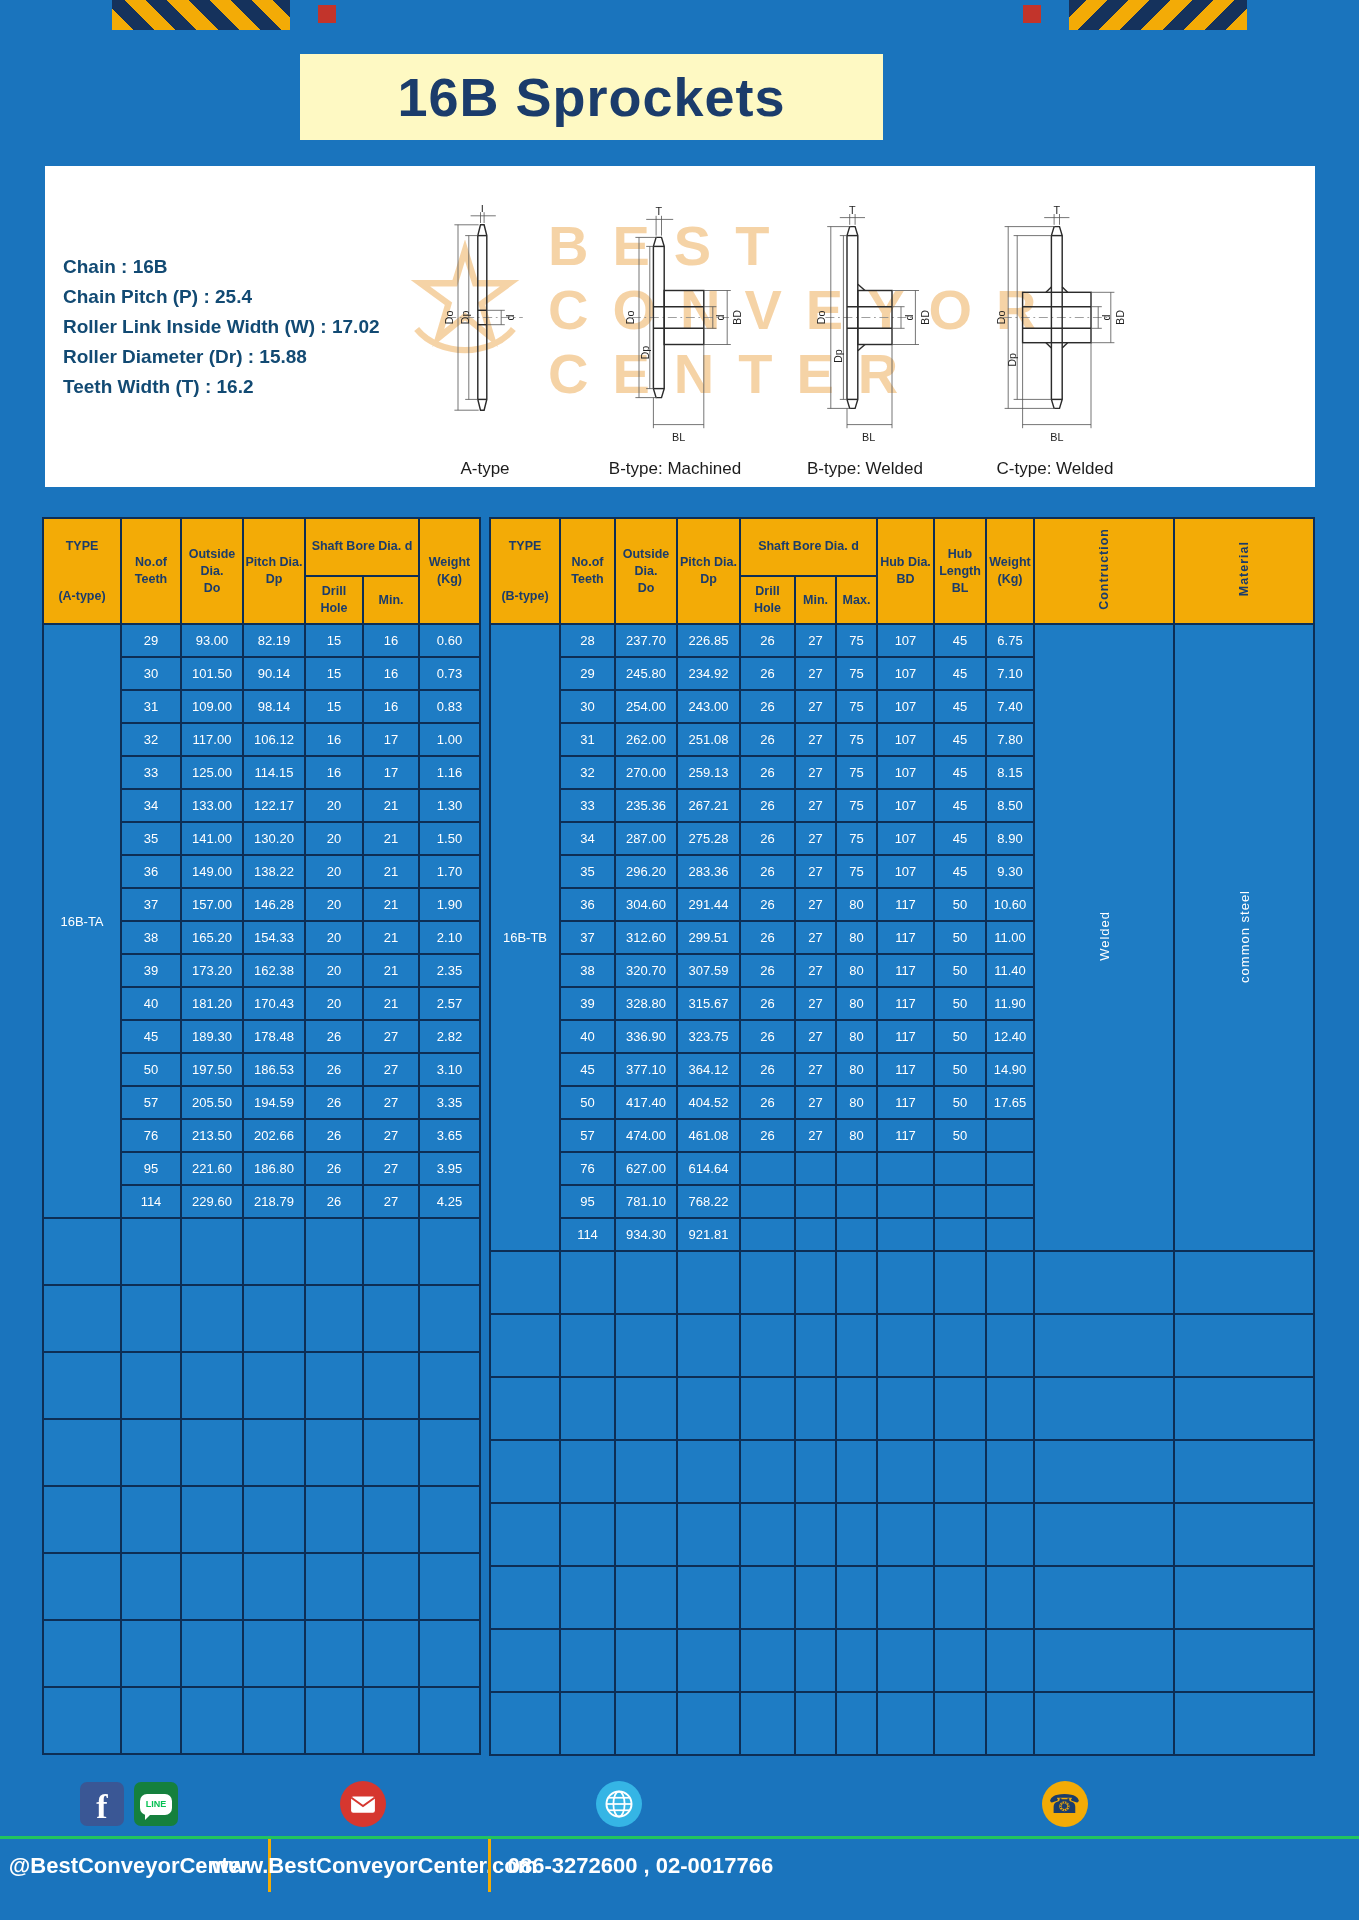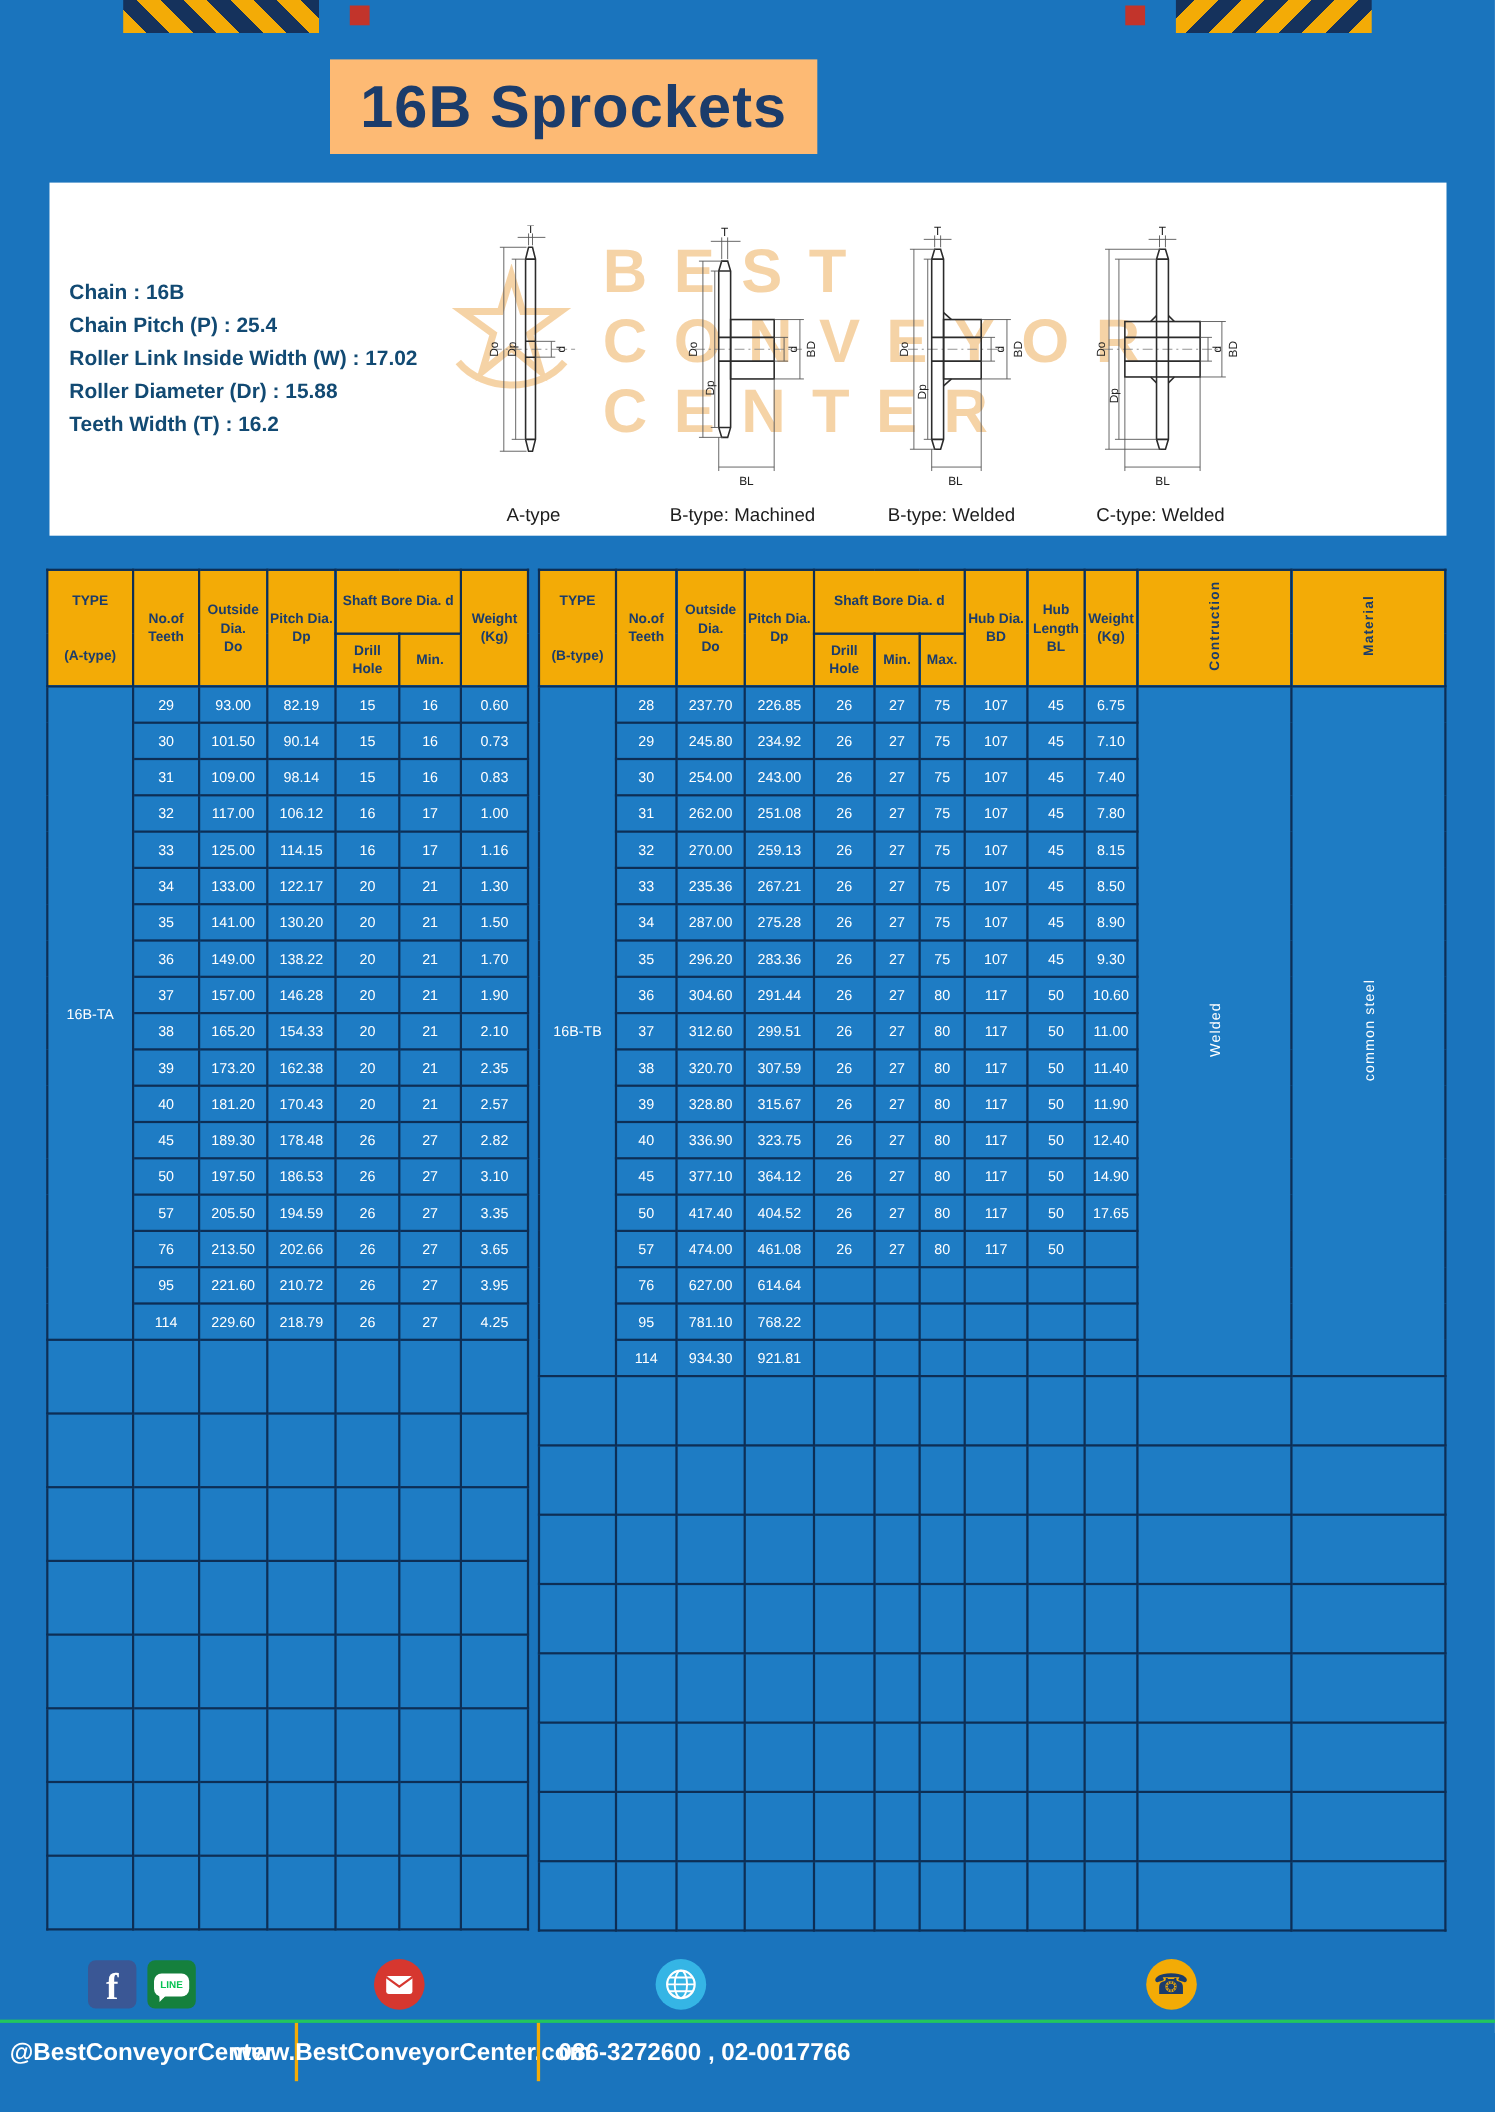"16B Sprockets" .banner { background: #fdba74 -> #fef9c3; width: 443px -> 583px }
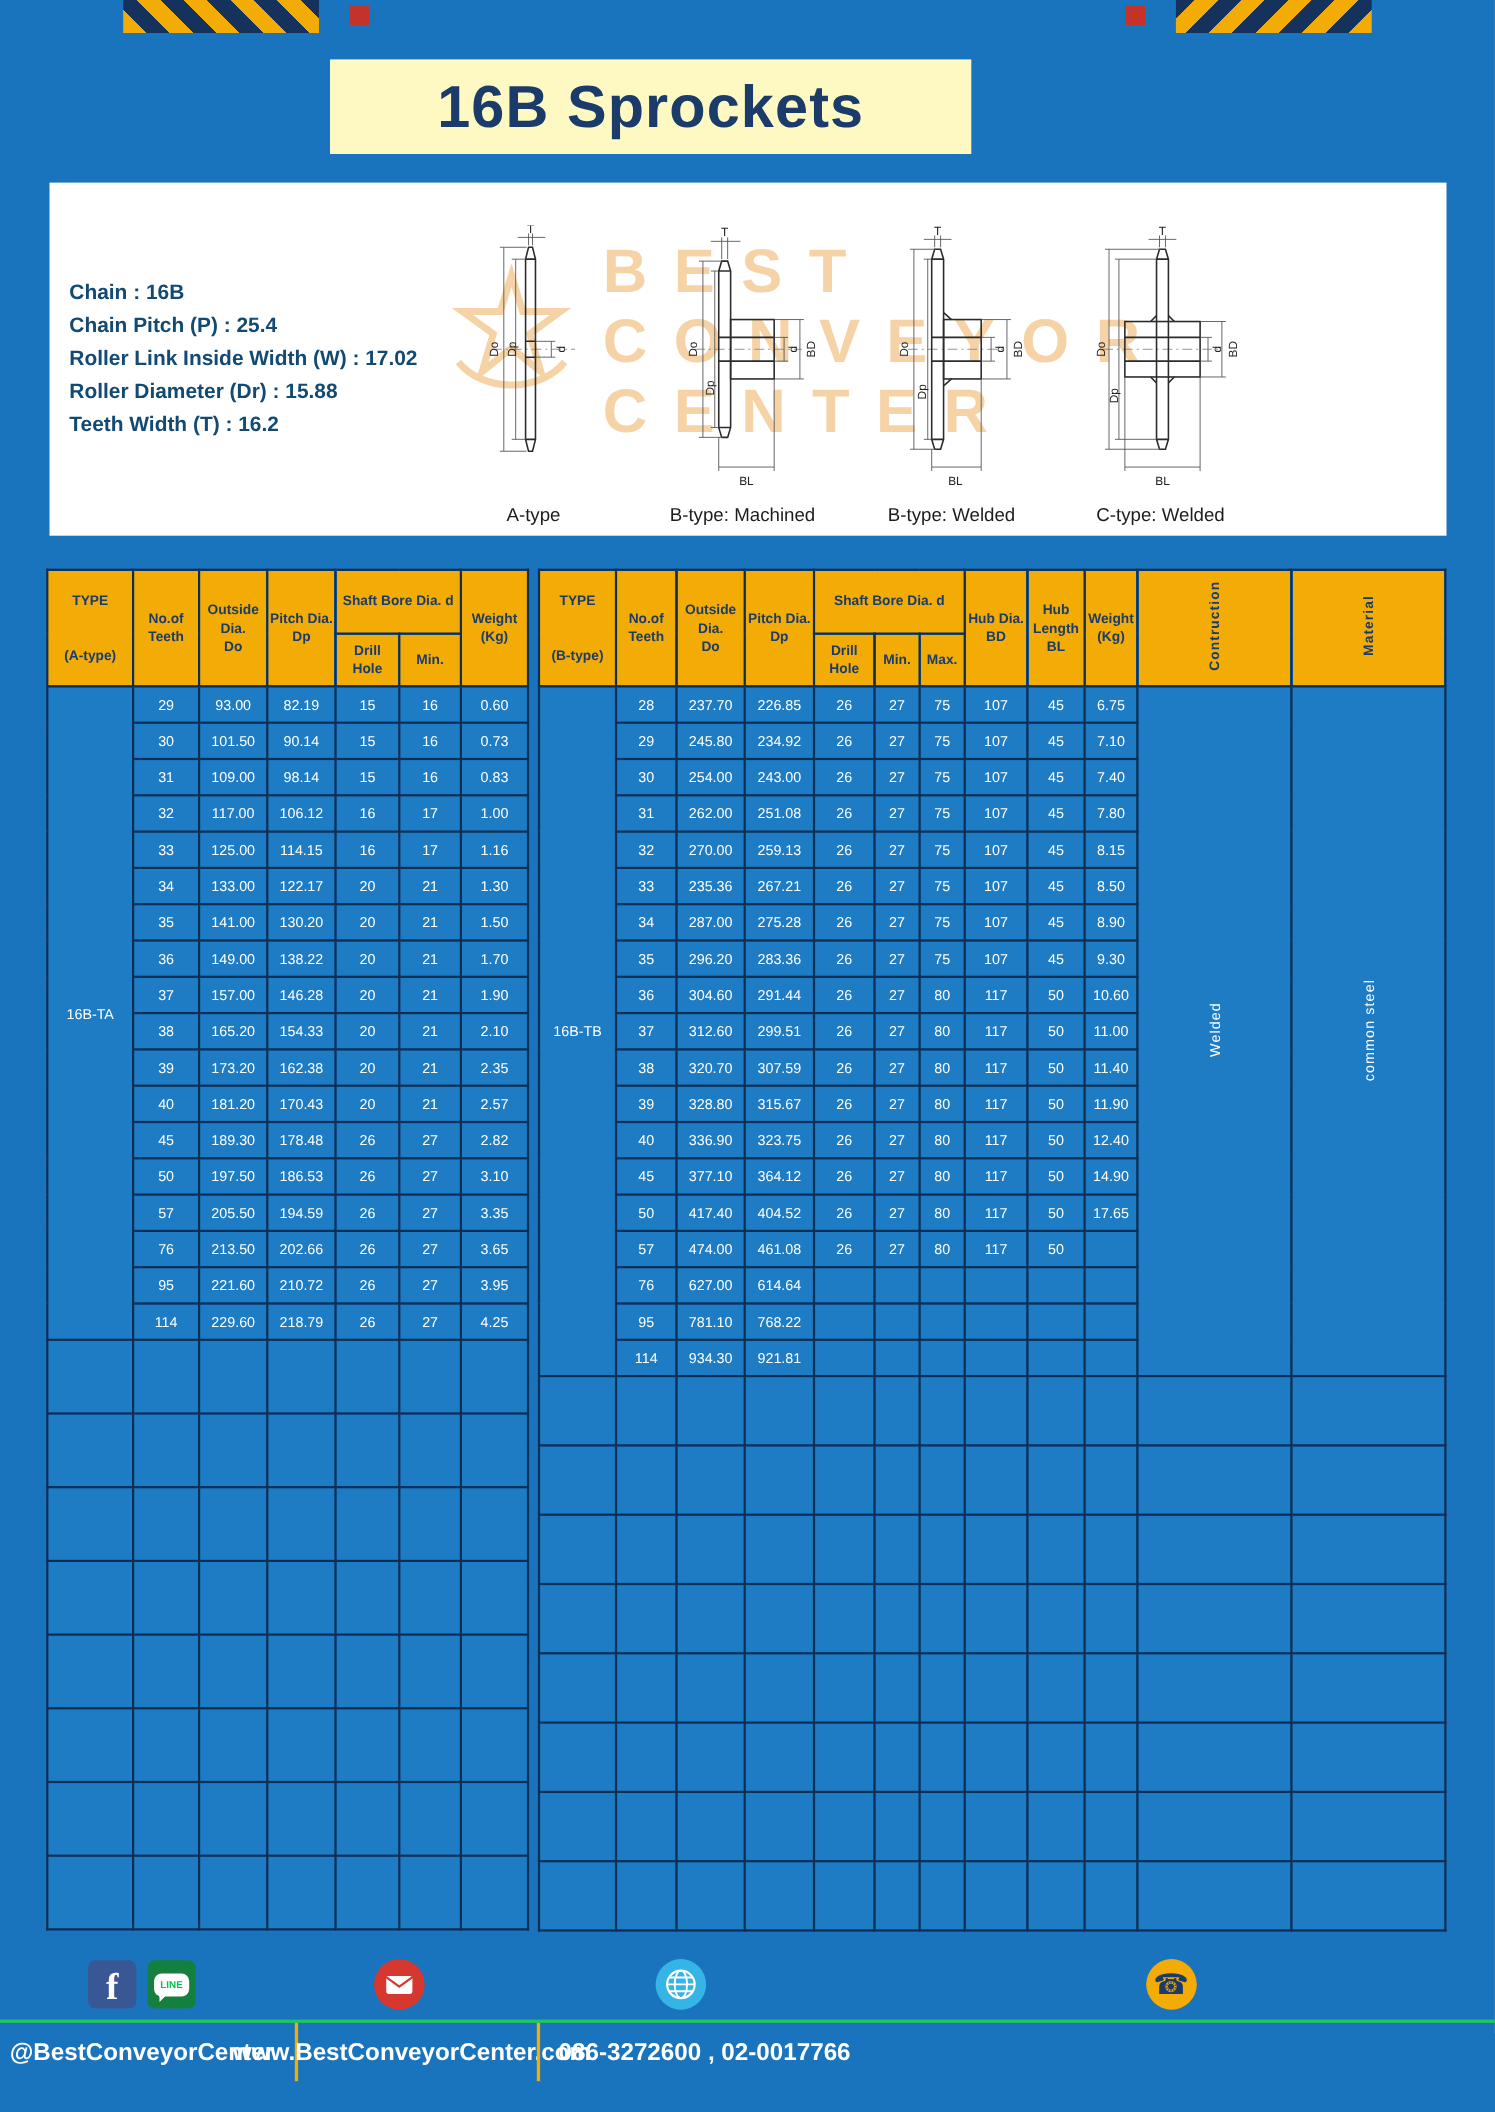"210.72" td { text: 210.72 -> 186.80 }
